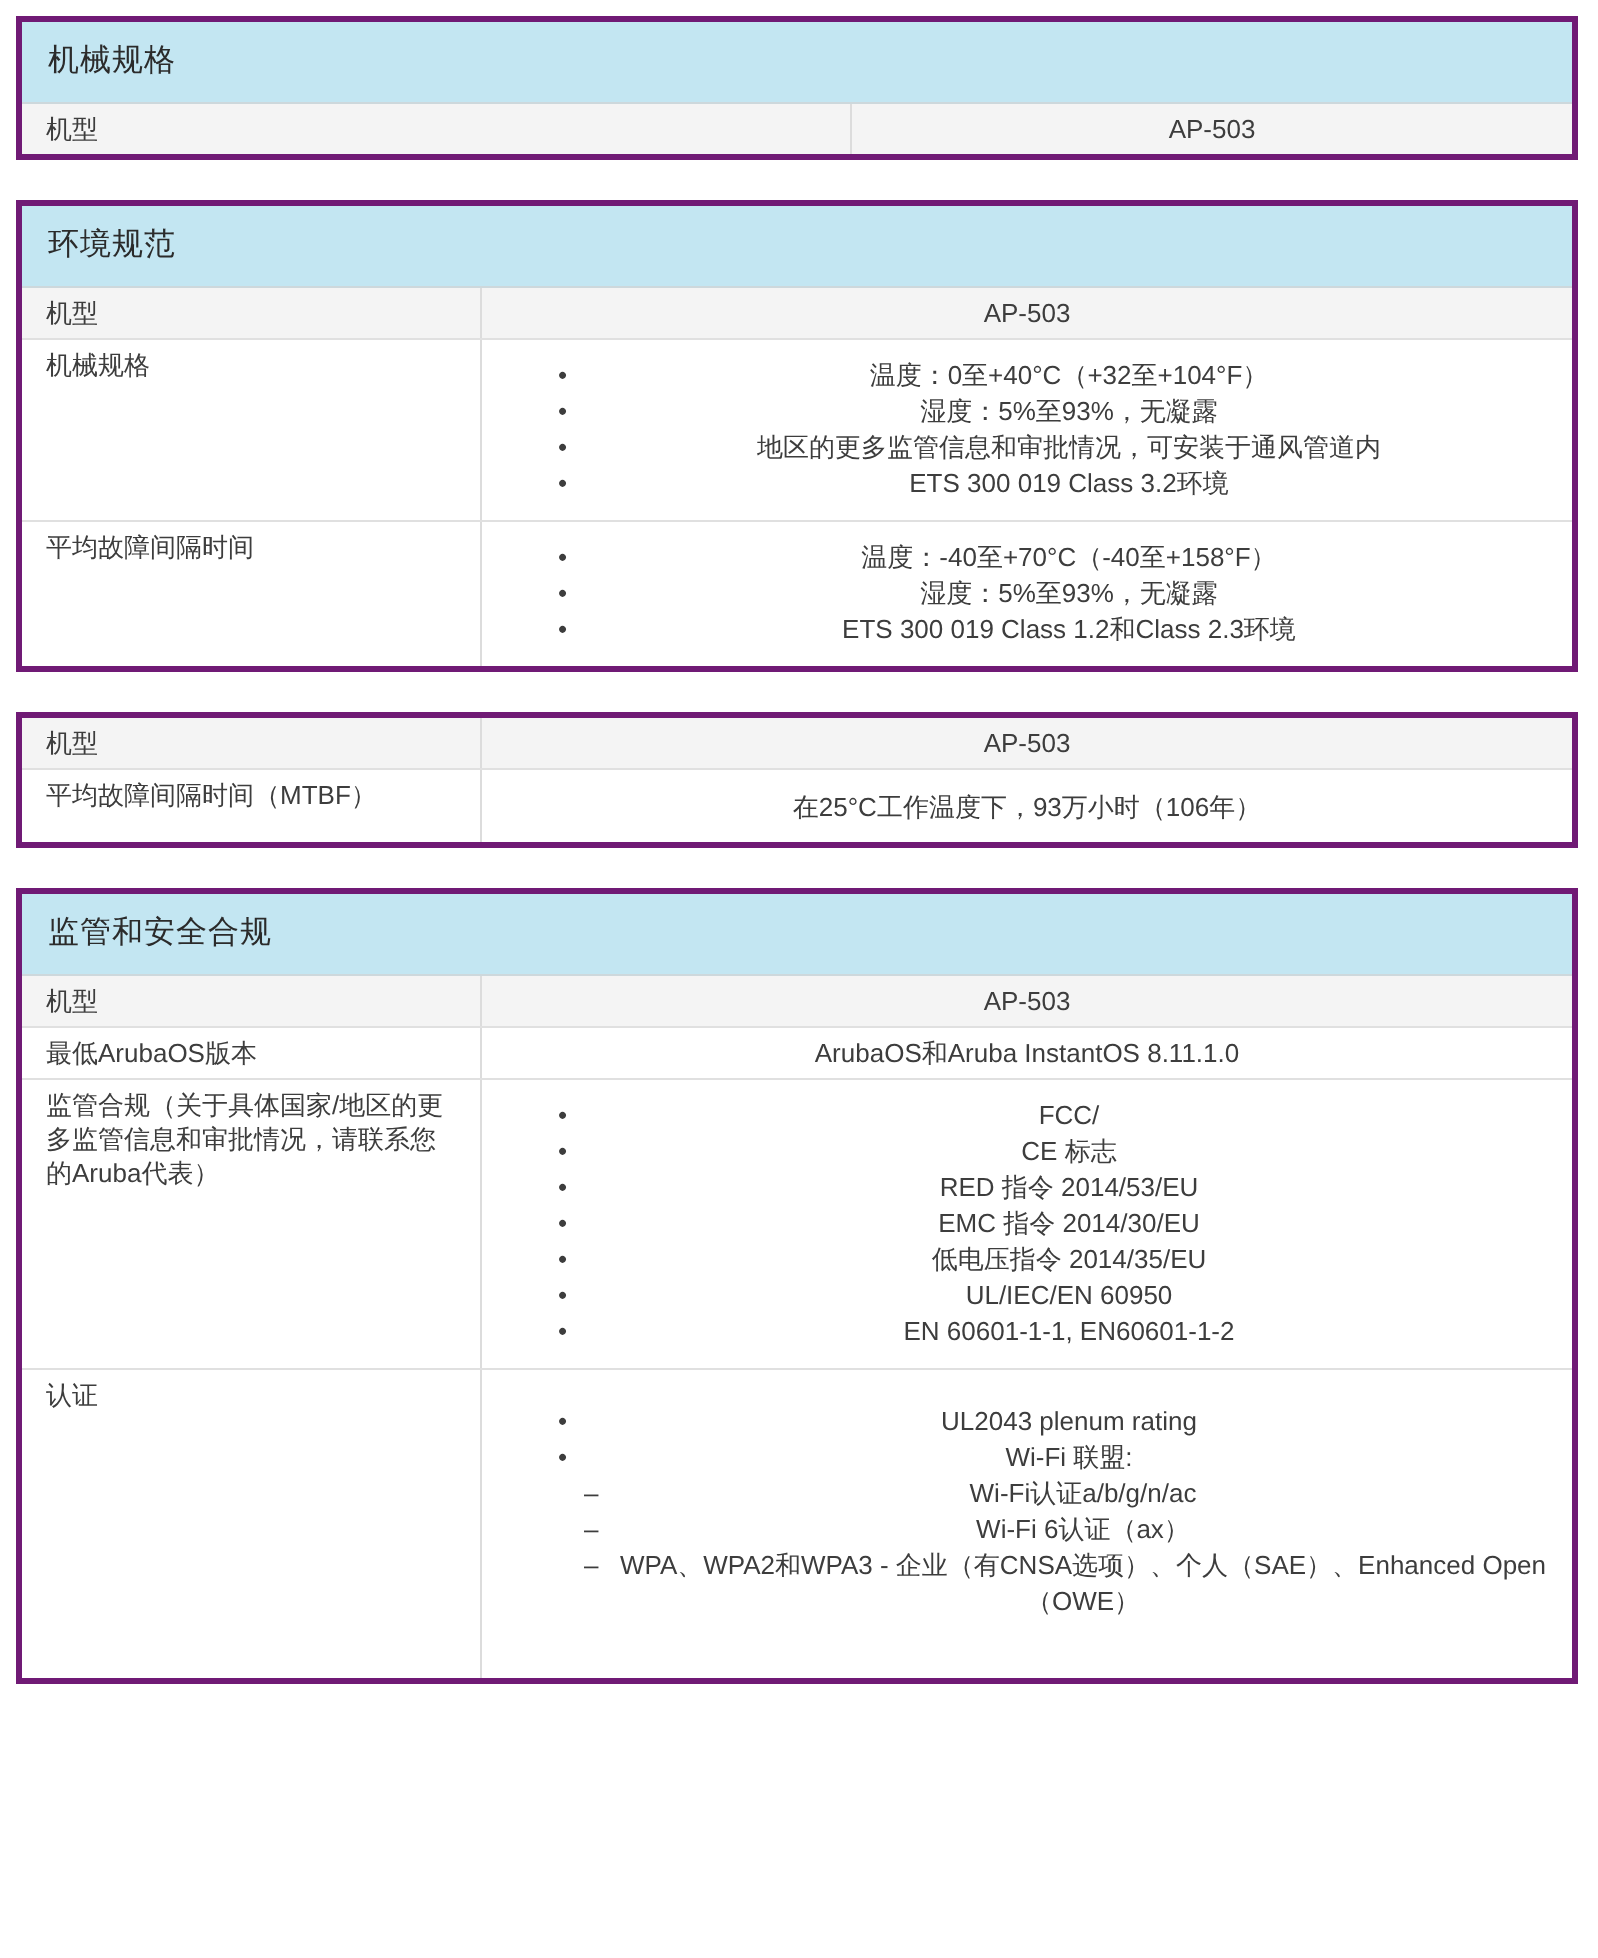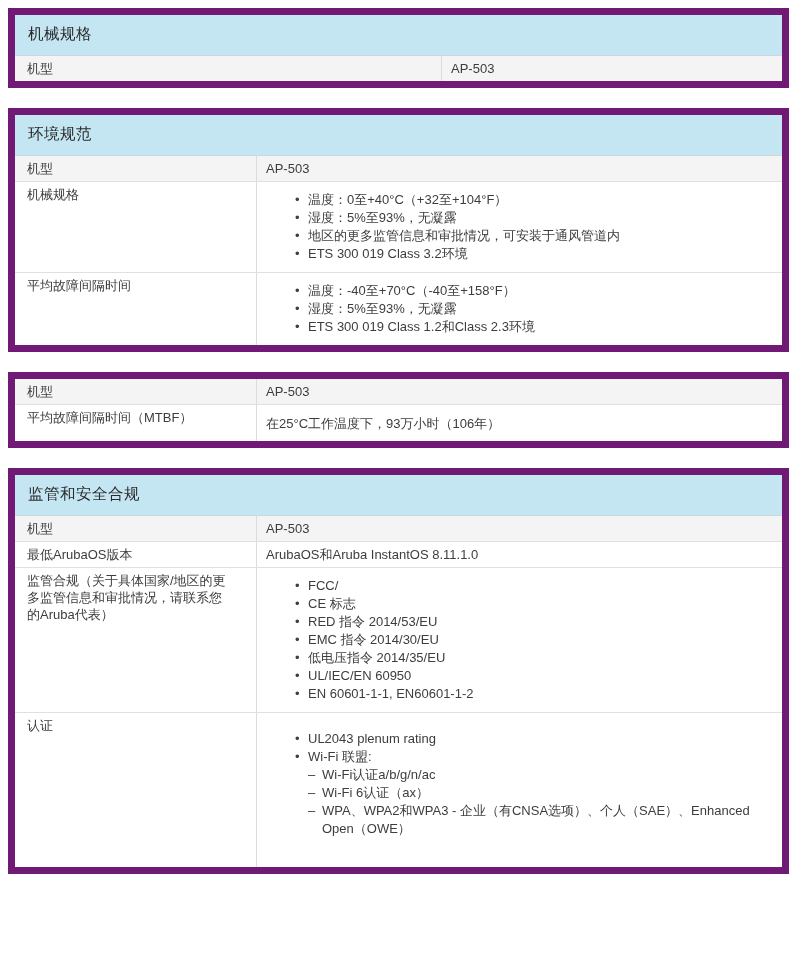"机械规格" .spec-table { border: 7px solid #701a75 -> 3px solid #701a75 }
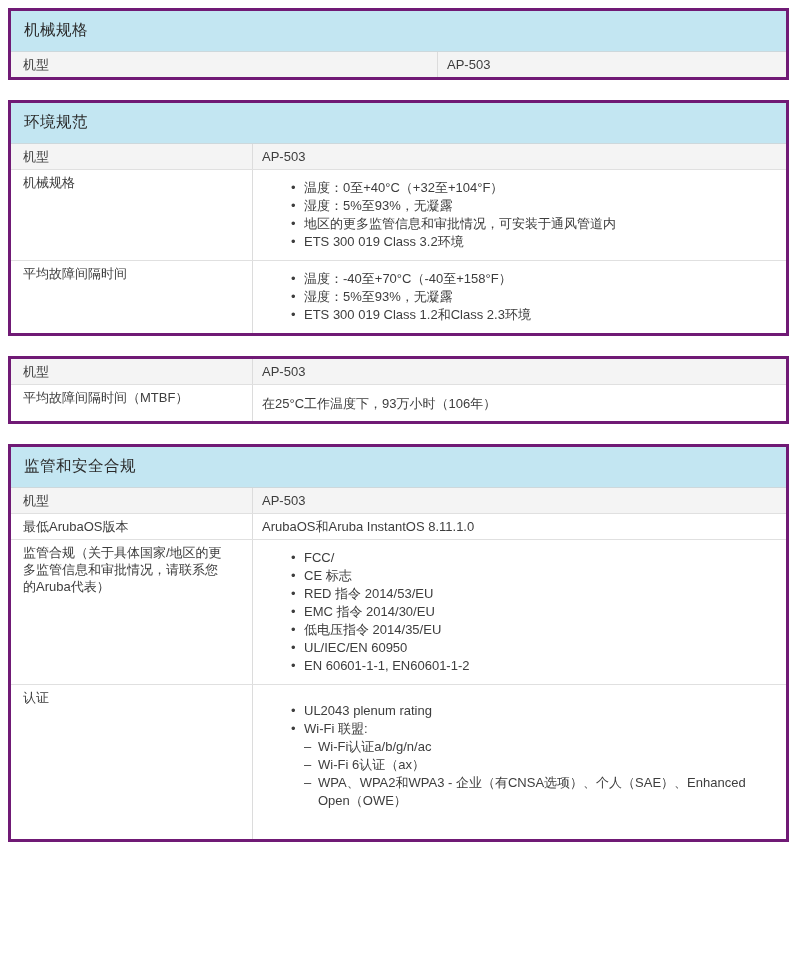"机型" td.label { padding: 4px 24px 4px 12px -> 4px 12px 4px 12px }
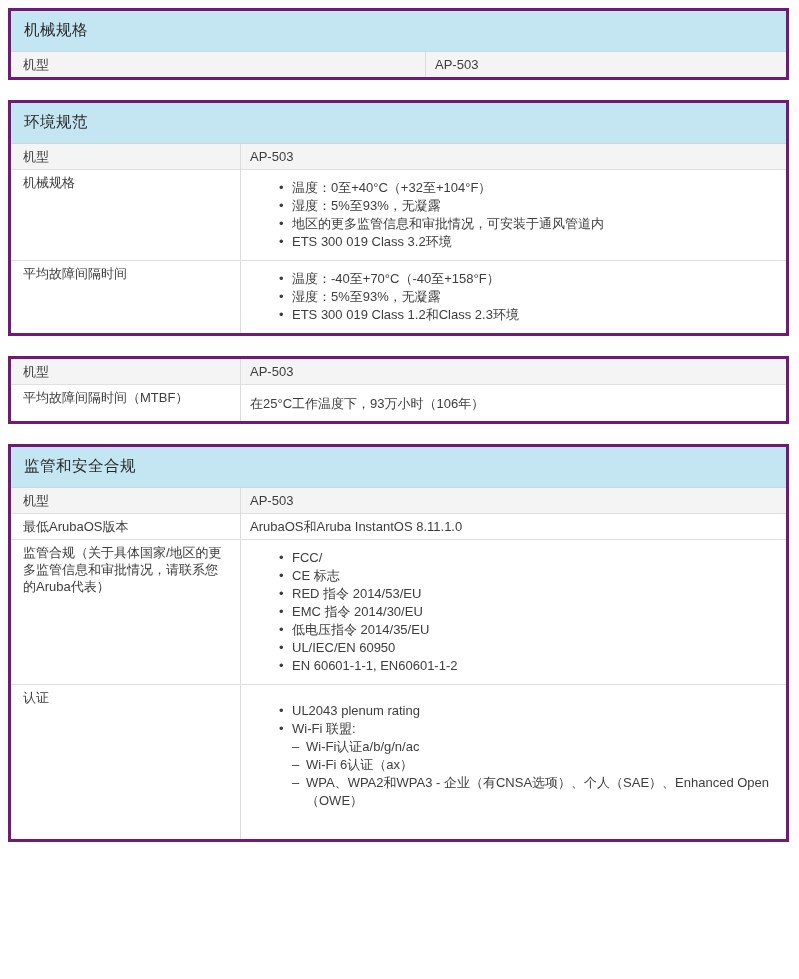"AP-503" td.value { text-align: none -> center }
